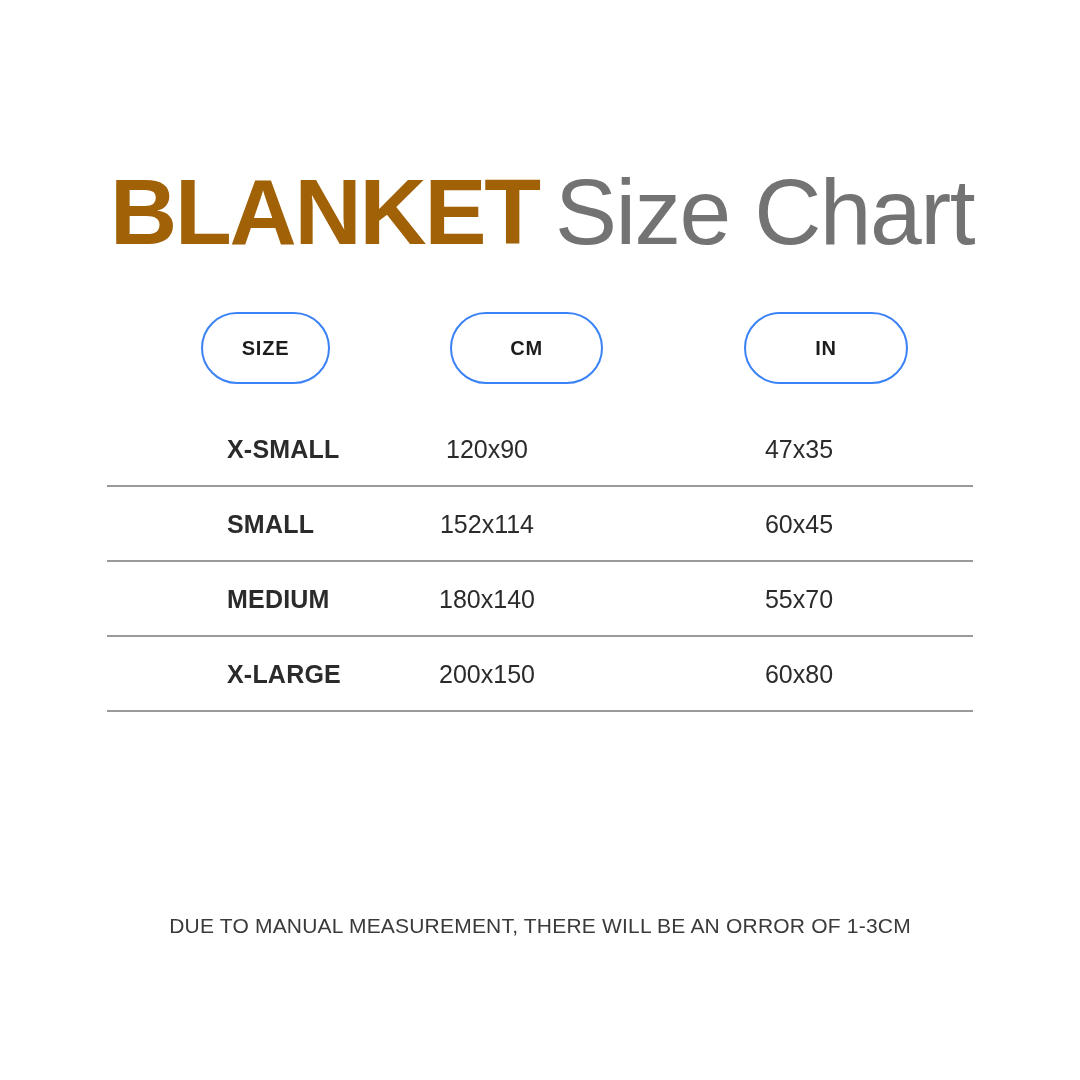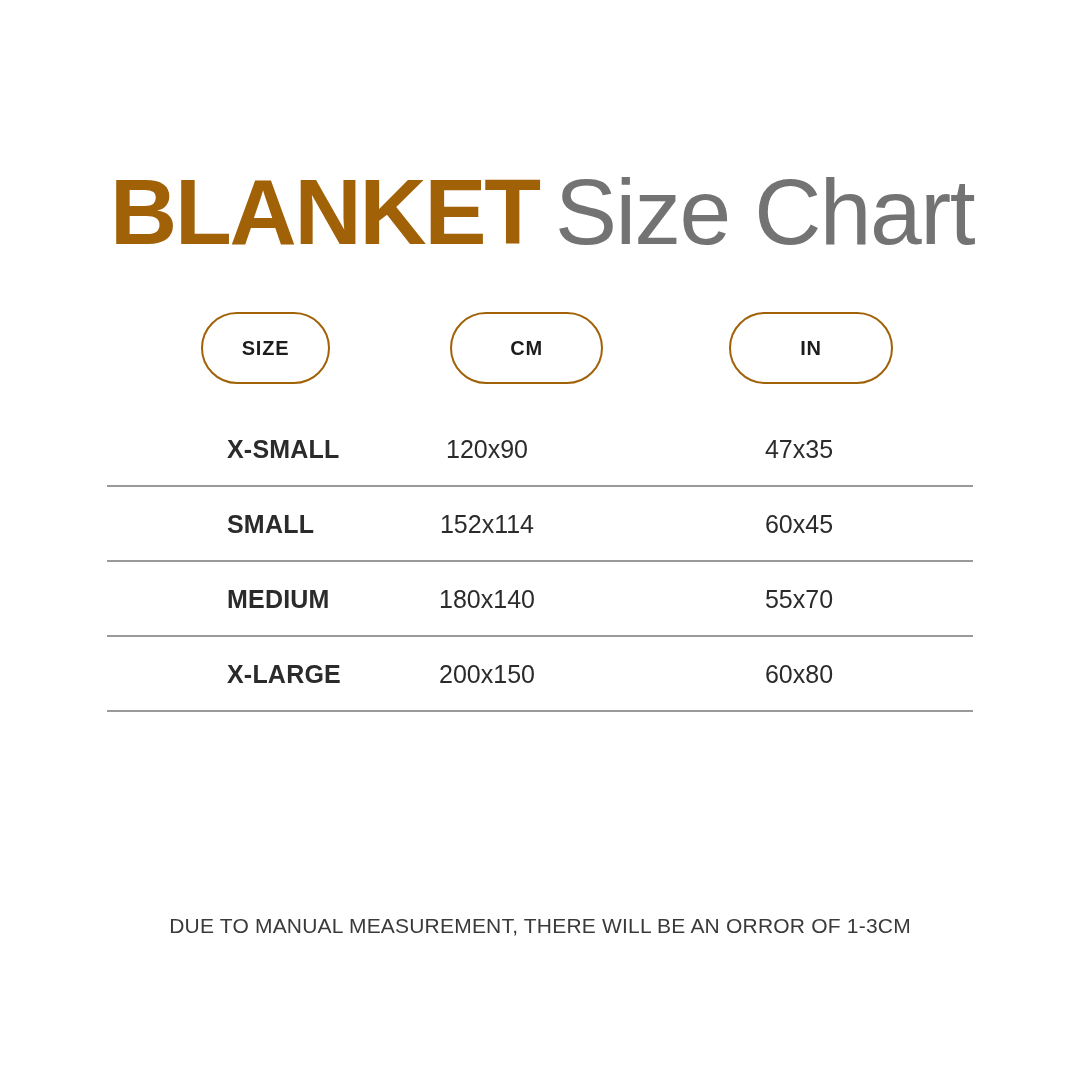"SIZE" .pill { border: 2px solid #a16207 -> 2px solid #3b82f6 }
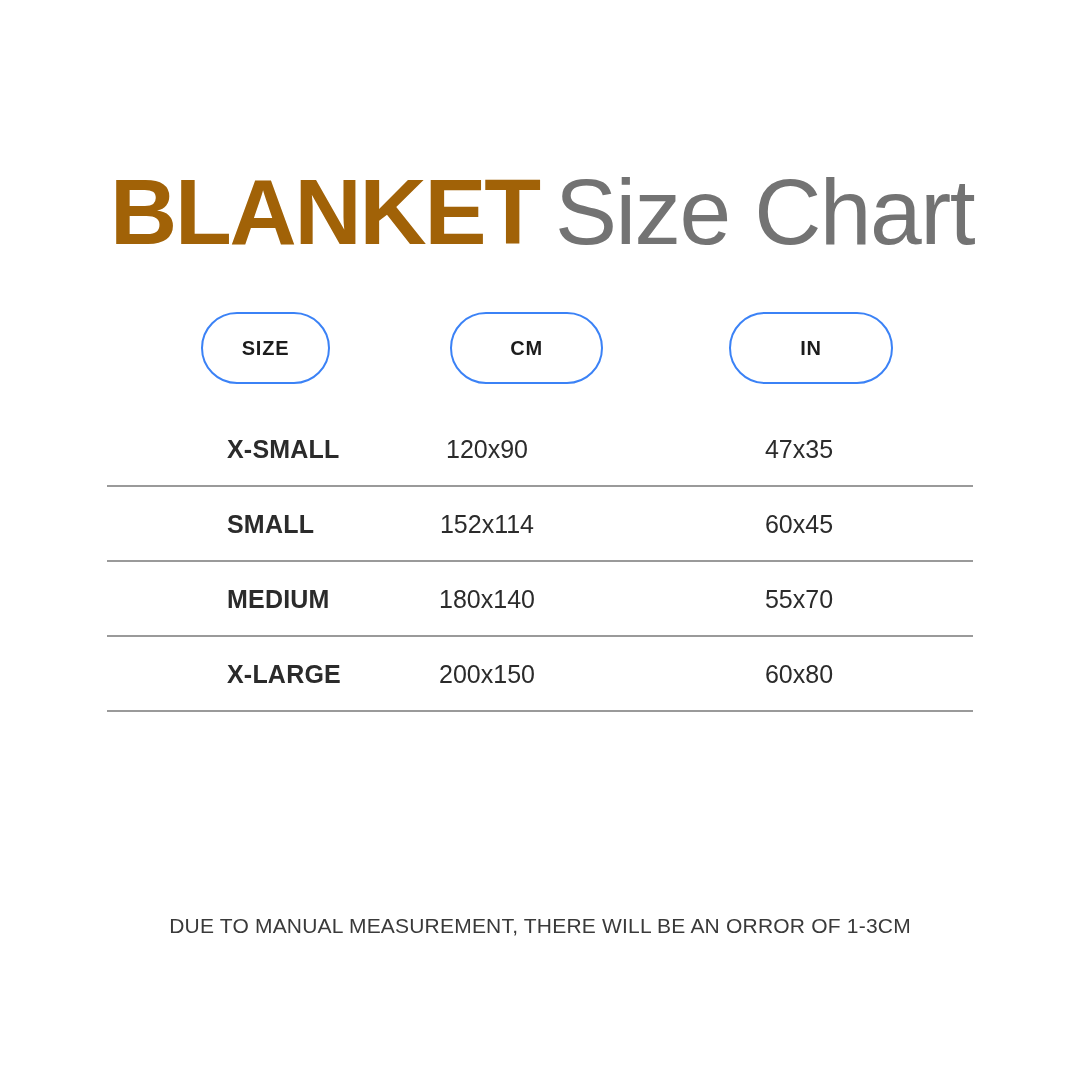"IN" .pill-in { left: 729px -> 744px }
